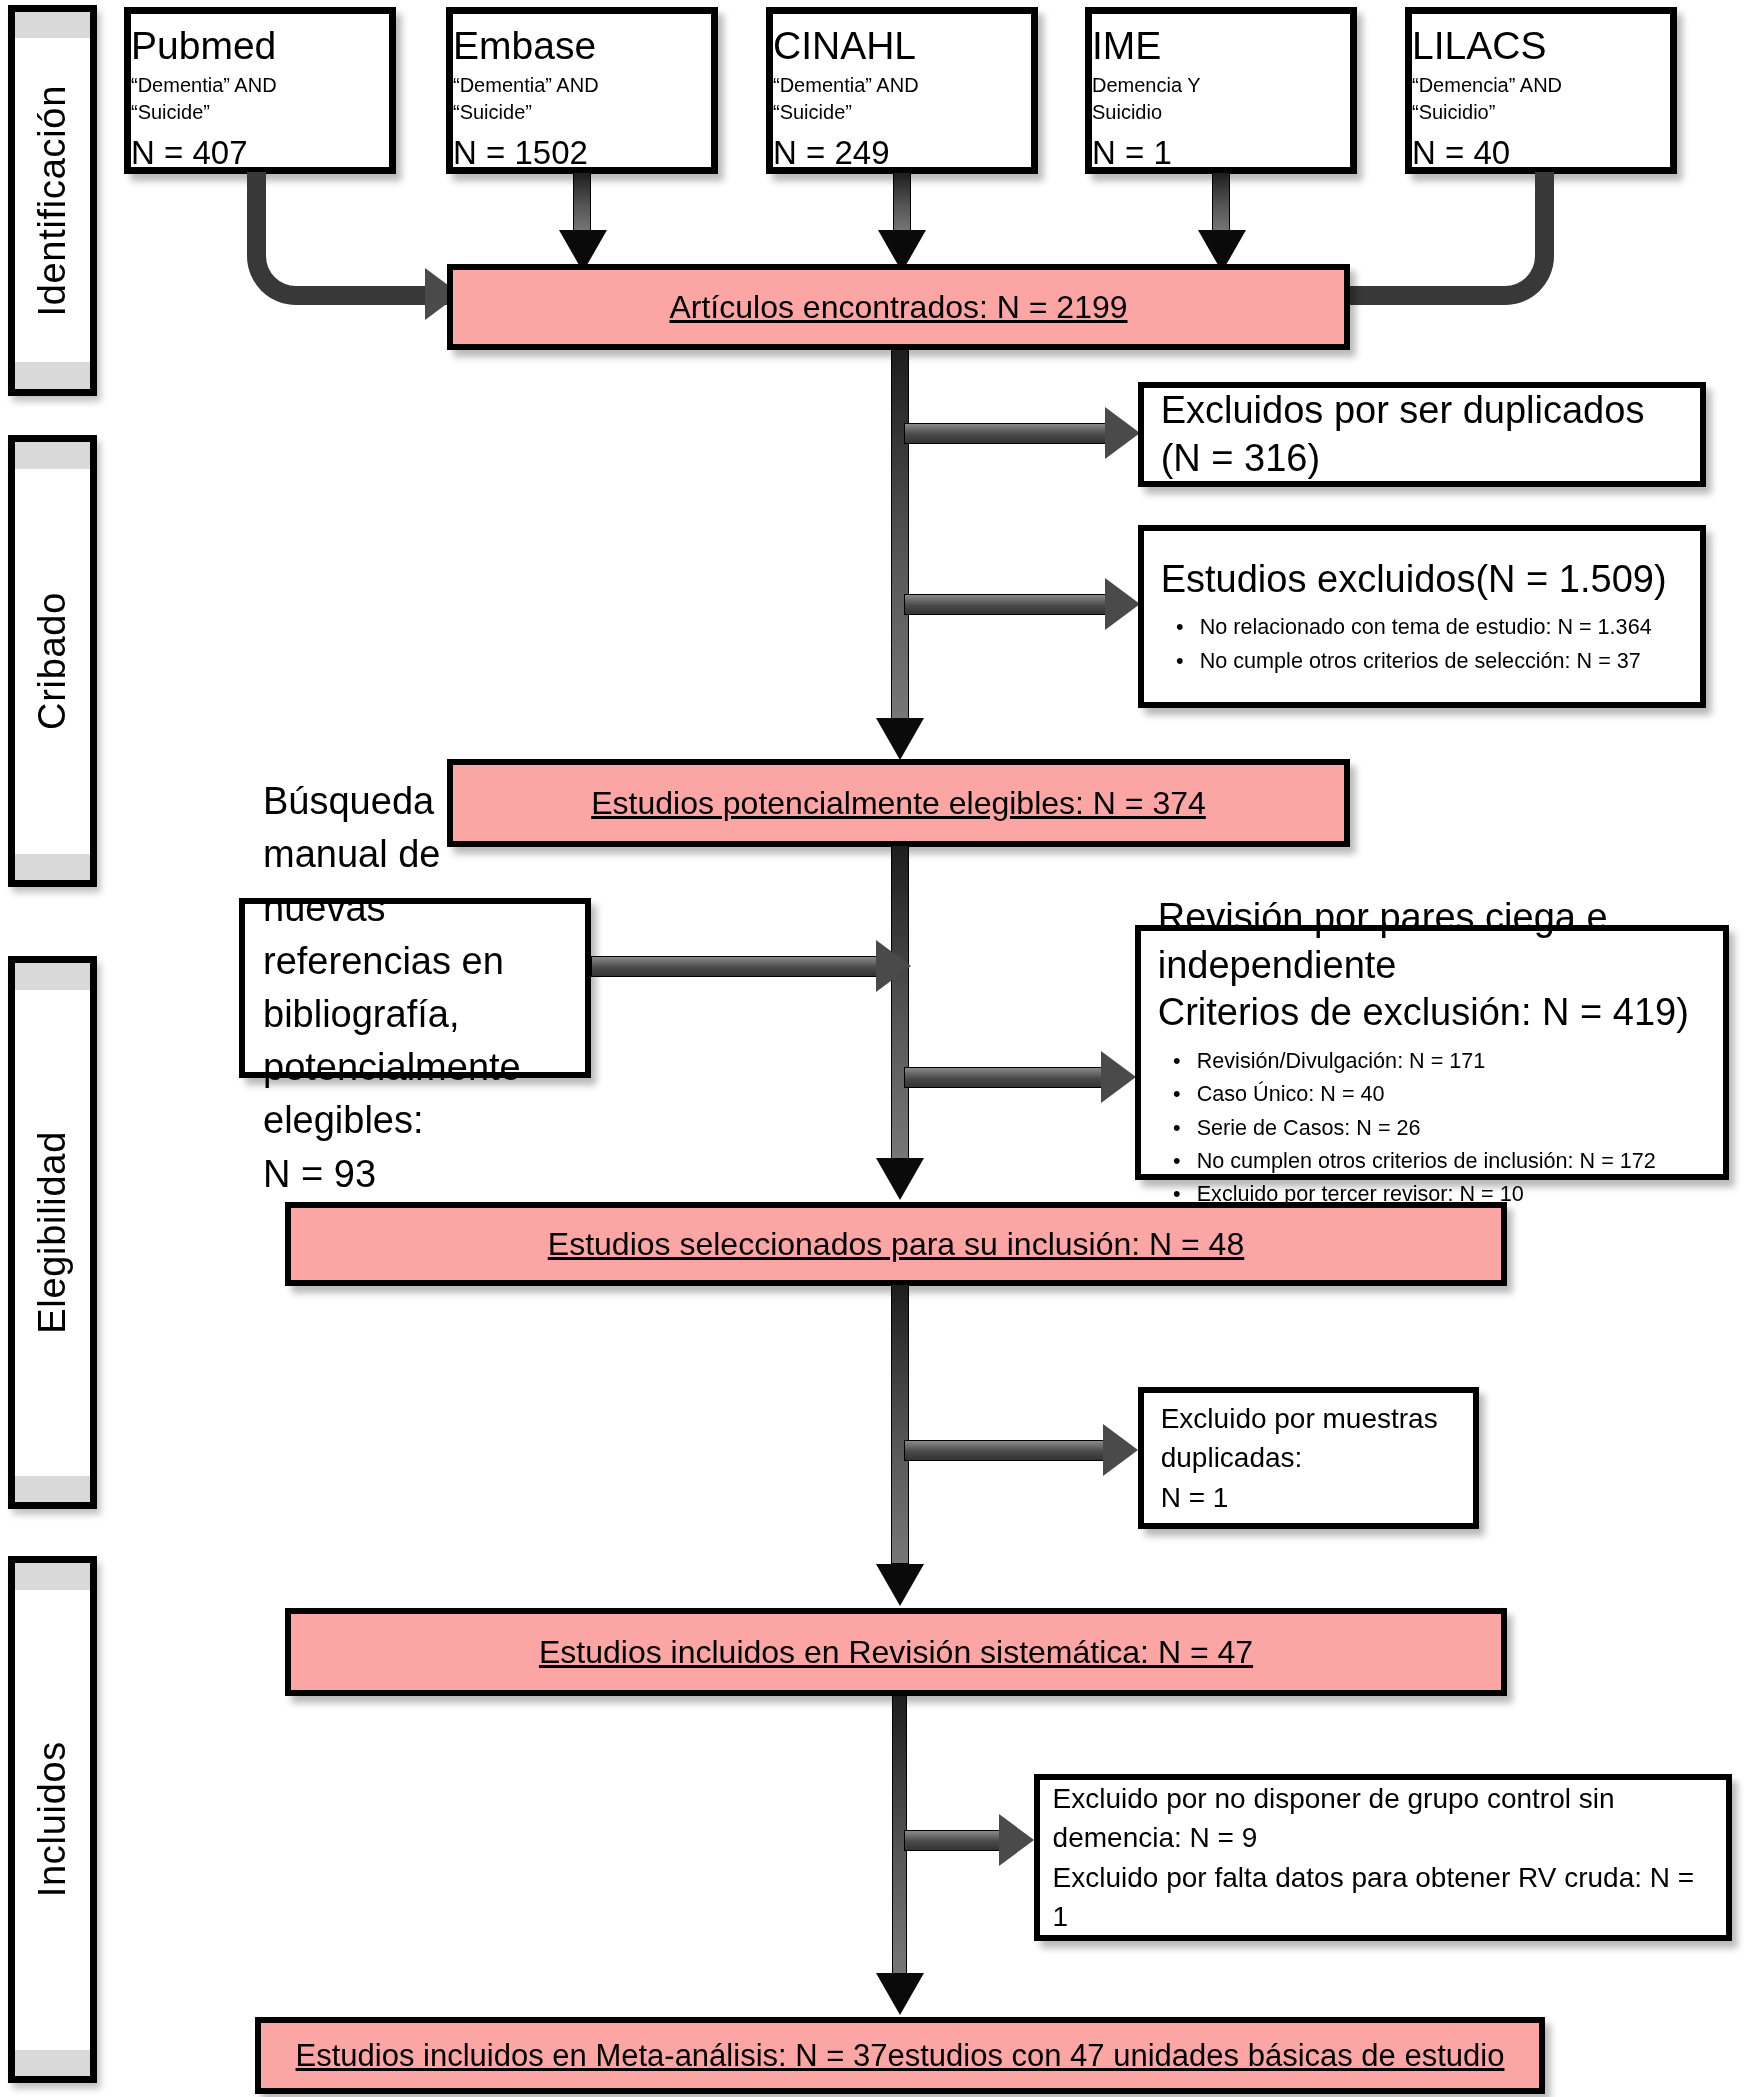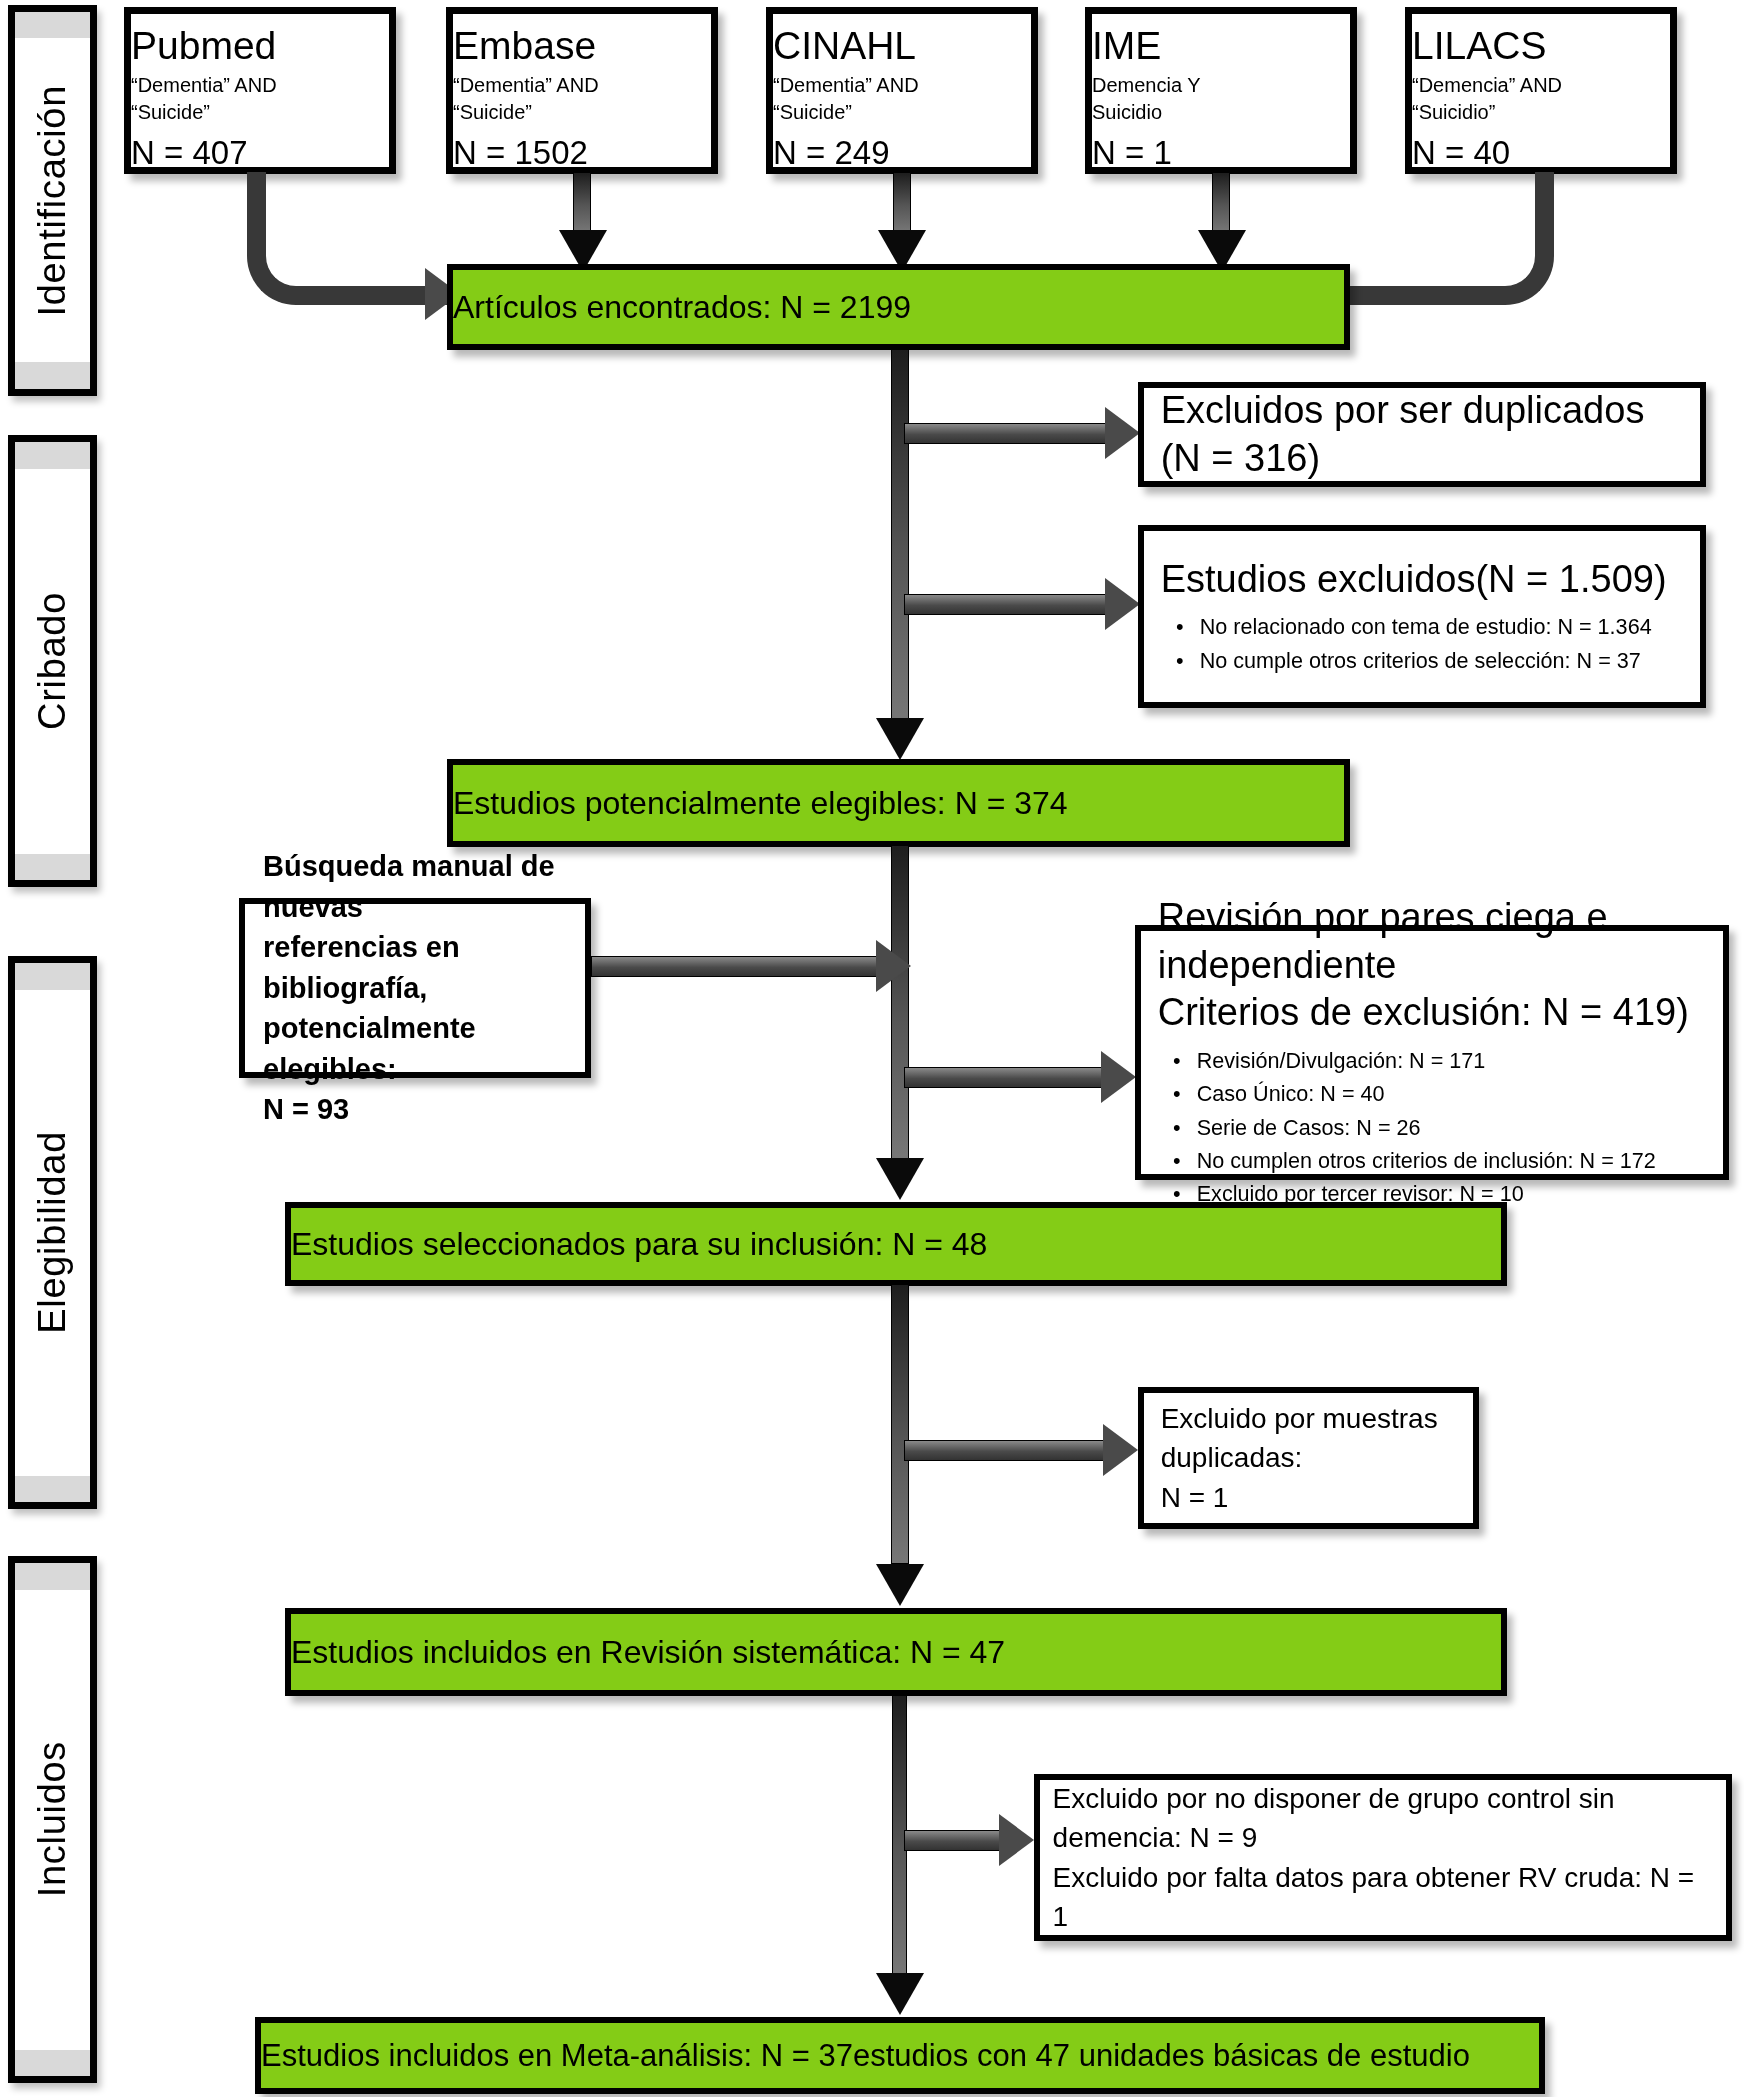"Artículos encontrados: N = 2199" .flow { background: #84cc16 -> #fca5a5; justify-content: none -> center; text-decoration: none -> underline }
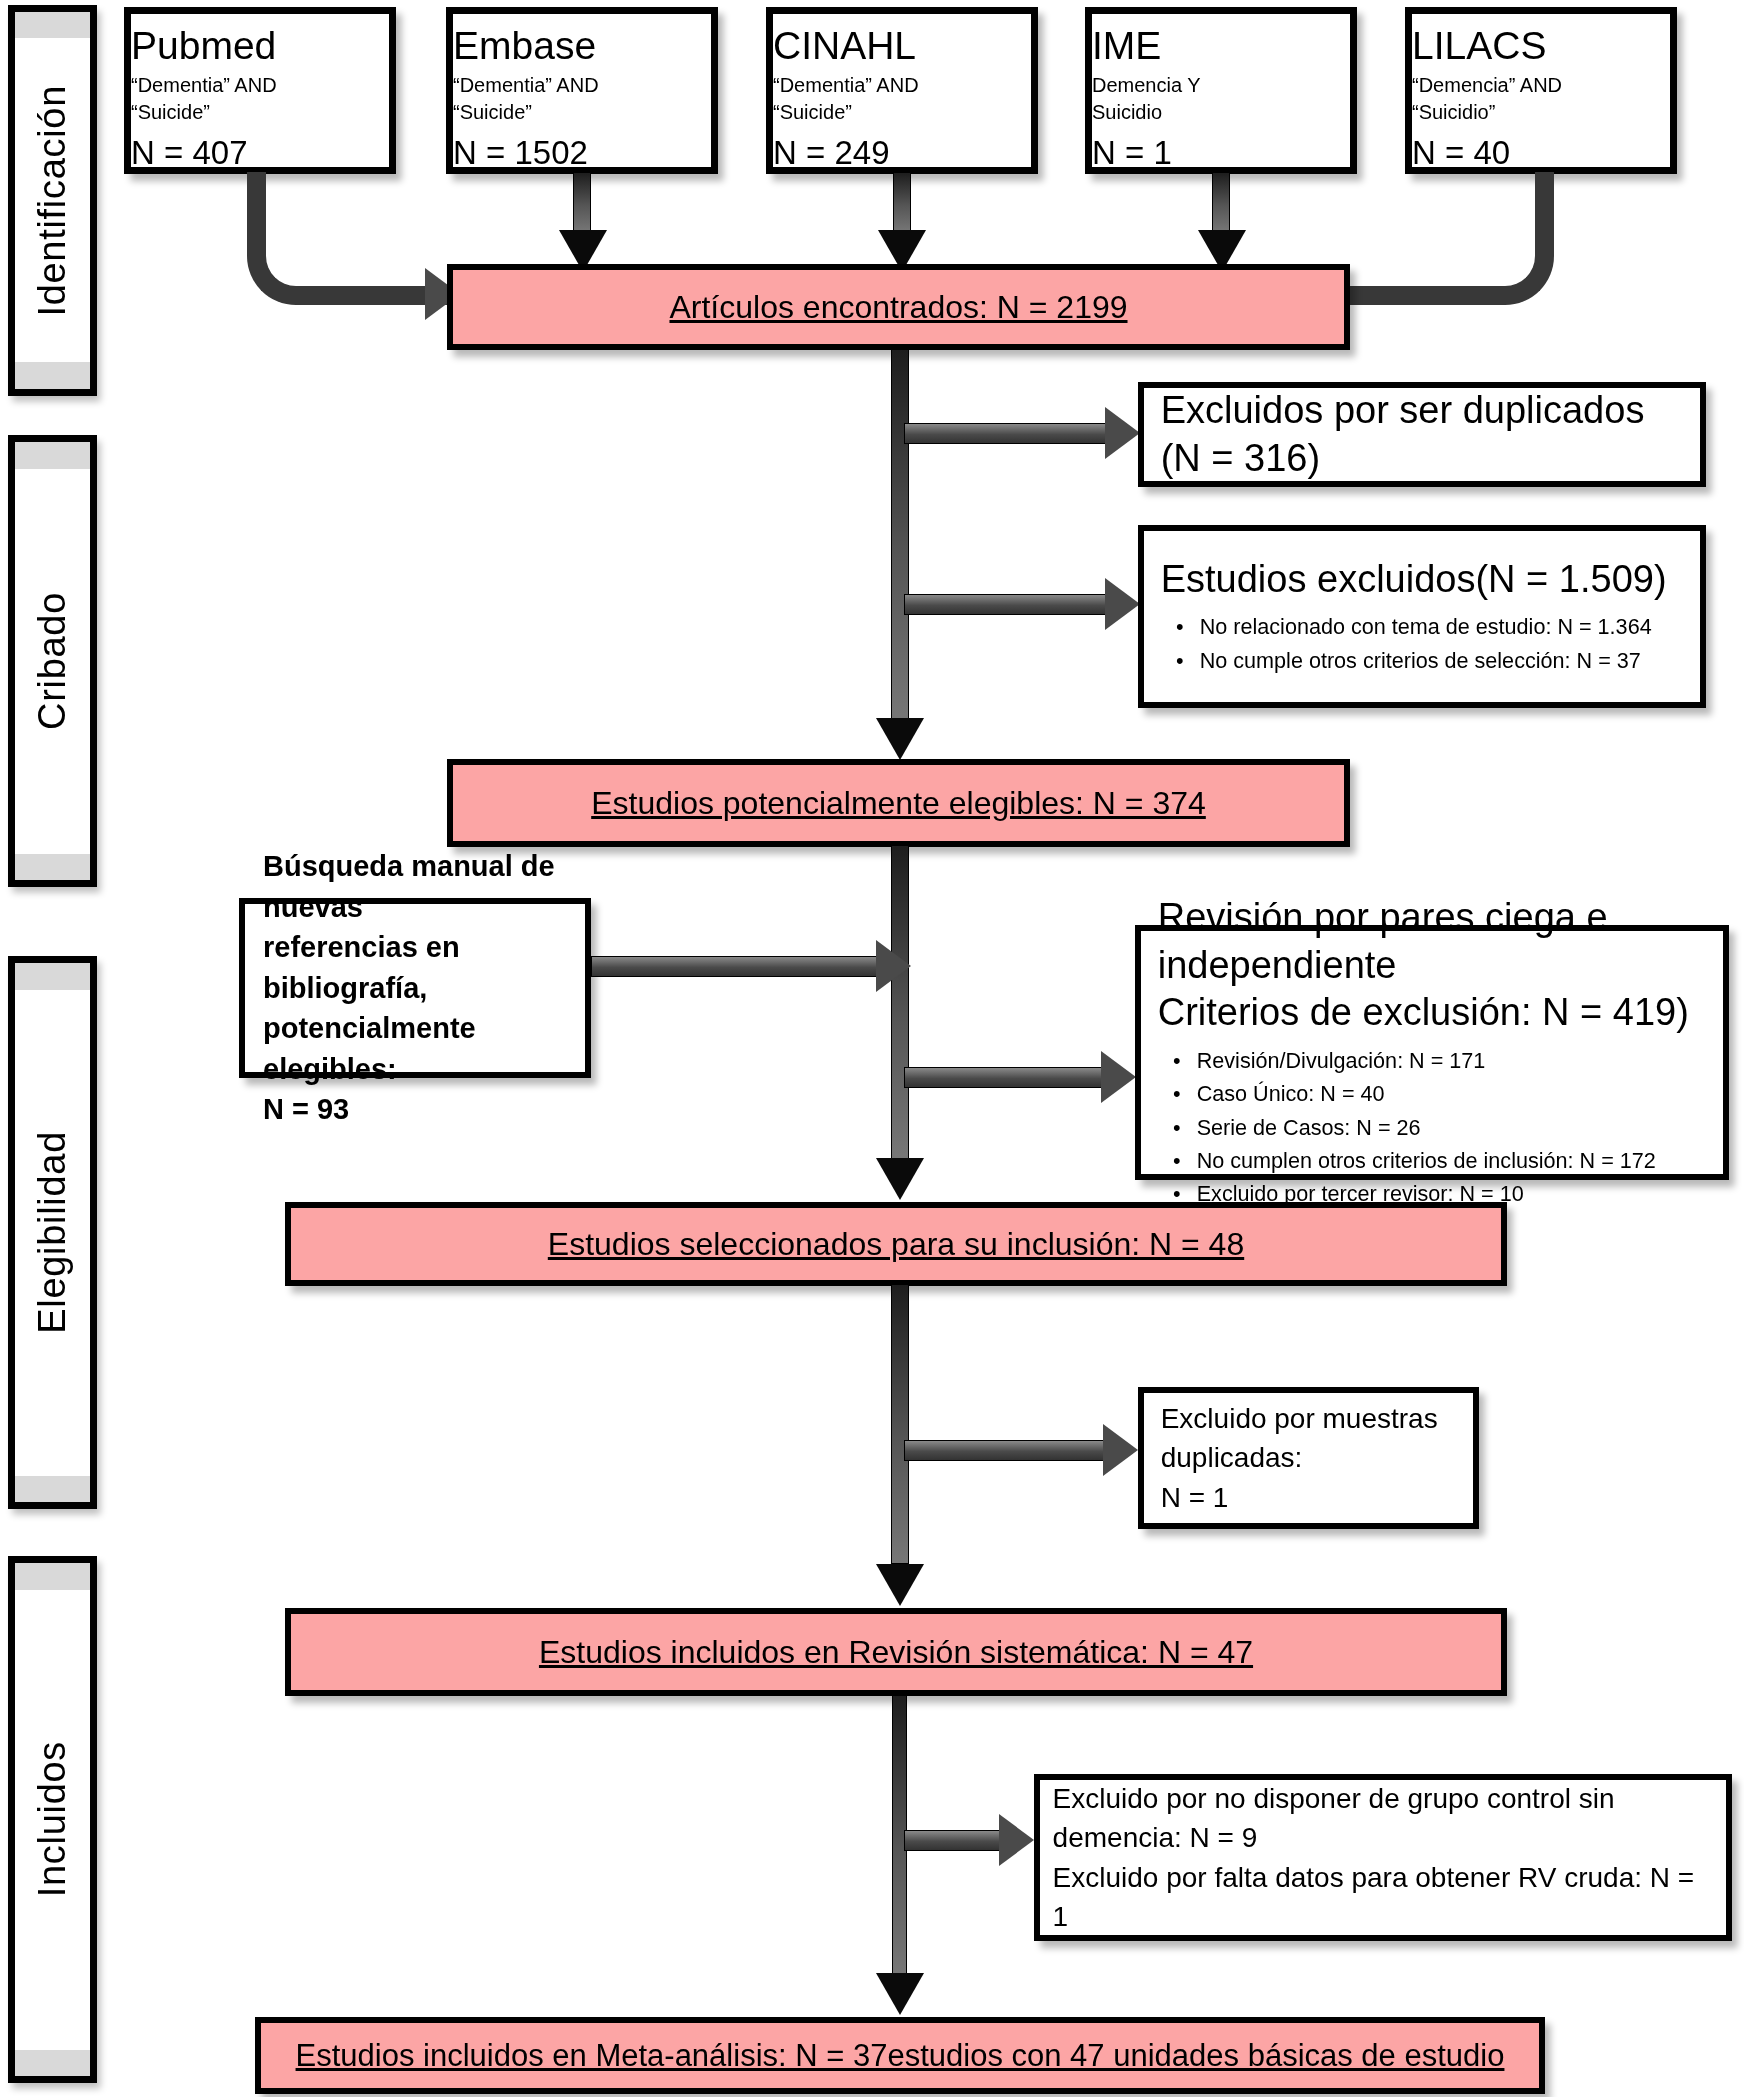"Búsqueda manual de nuevas" div.side-text { font-size: 29px -> 38px; font-weight: bold -> none }
